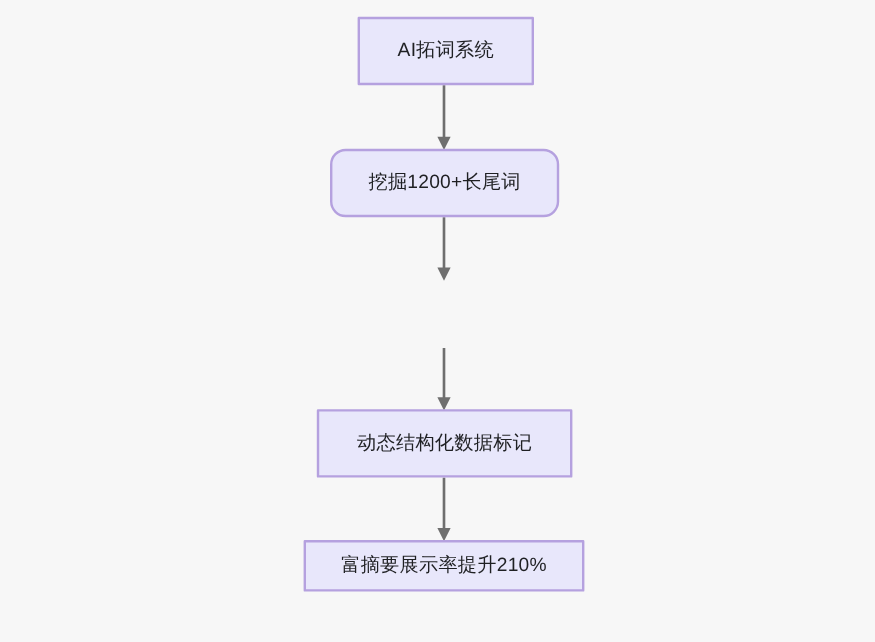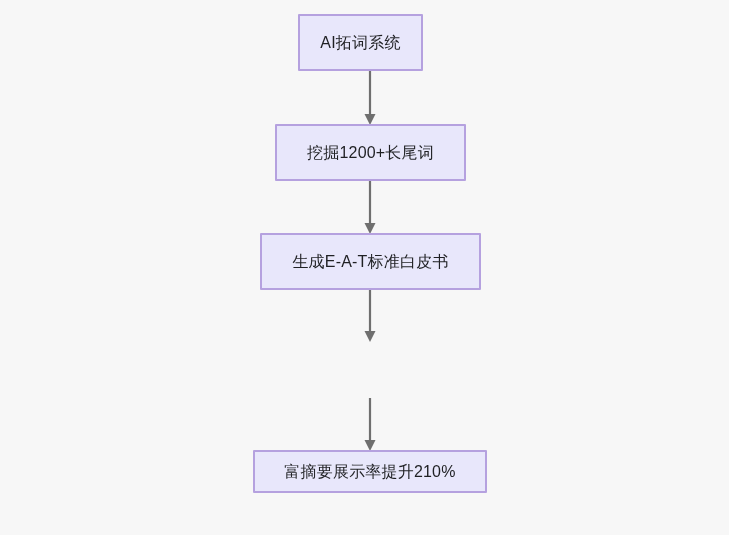"AI拓词系统" div.node { width: 125px -> 147px }
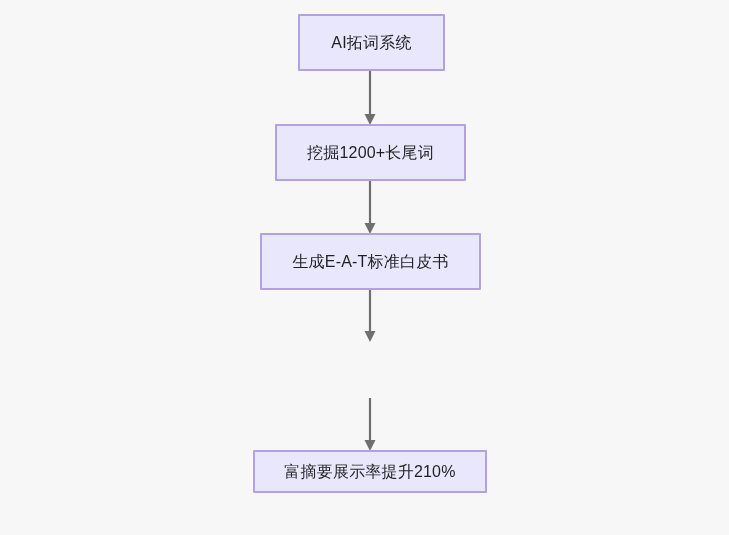"挖掘1200+长尾词" div.node { border-radius: none -> 13px }
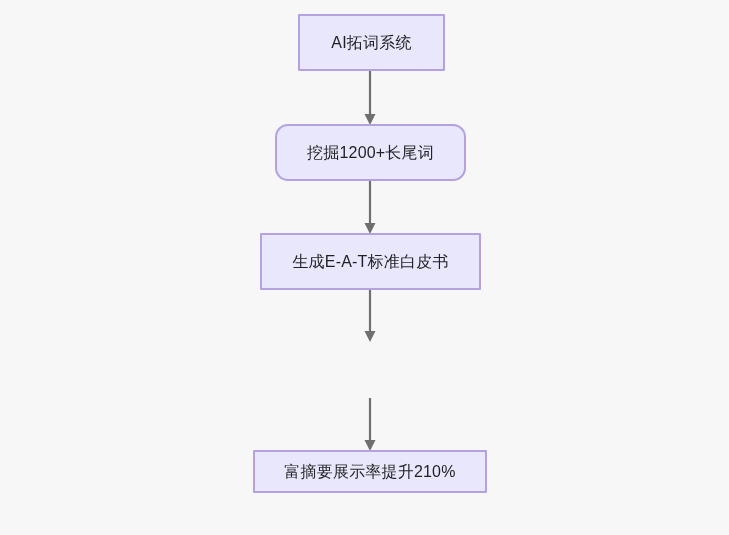"生成E-A-T标准白皮书" div.node { html: <div> <span>生成E-A-T标准白皮书</span> </div> -> none }
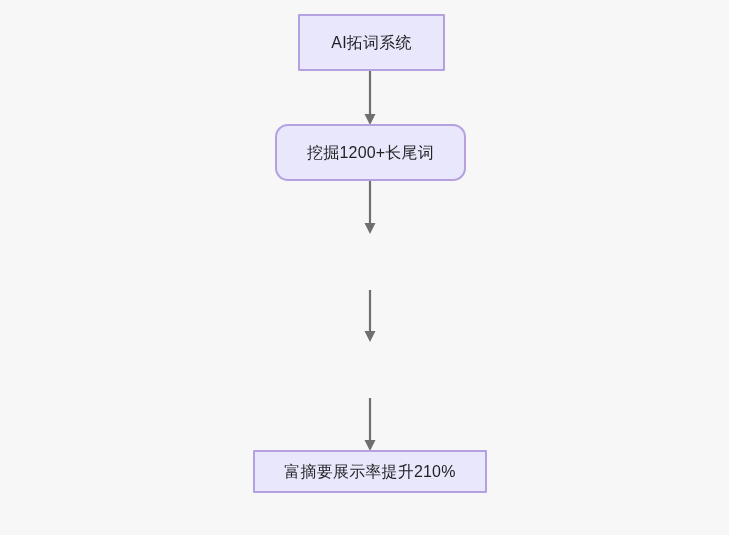"动态结构化数据标记" div.node { html: none -> <div> <span>动态结构化数据标记</span> </div> }
